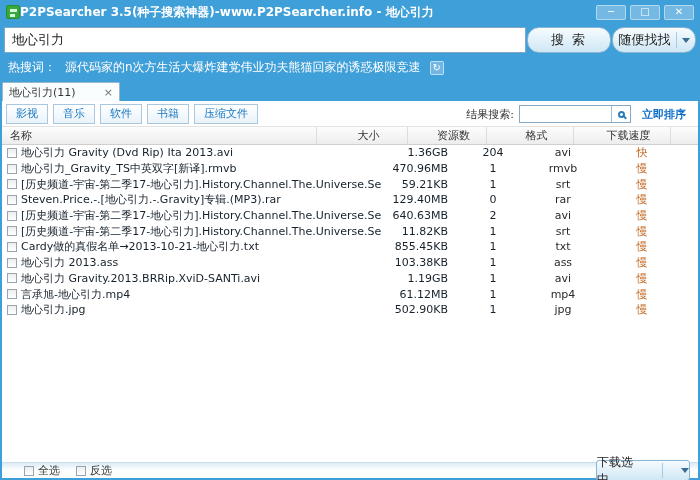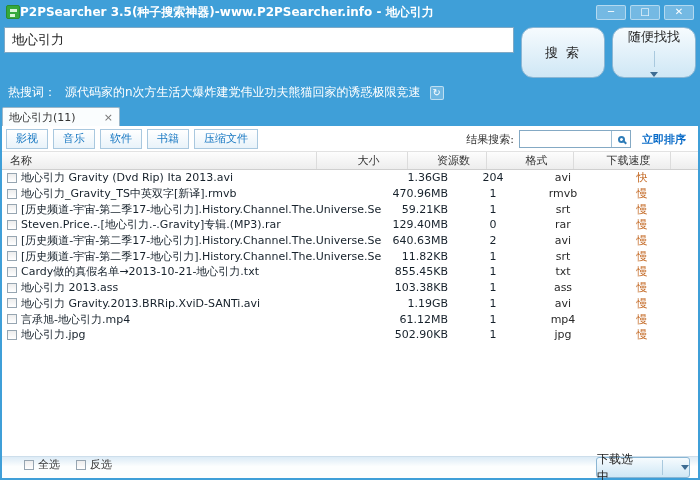"地心引力" .search-row { gap: 7px -> 1px }
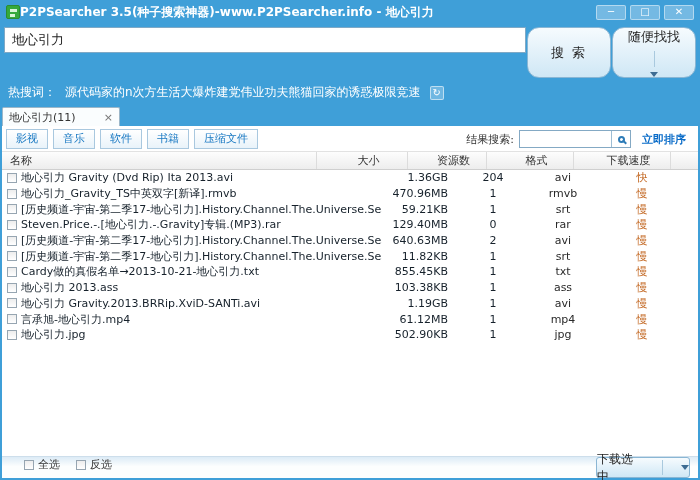"随便找找" .btn-random { flex-direction: column -> none }
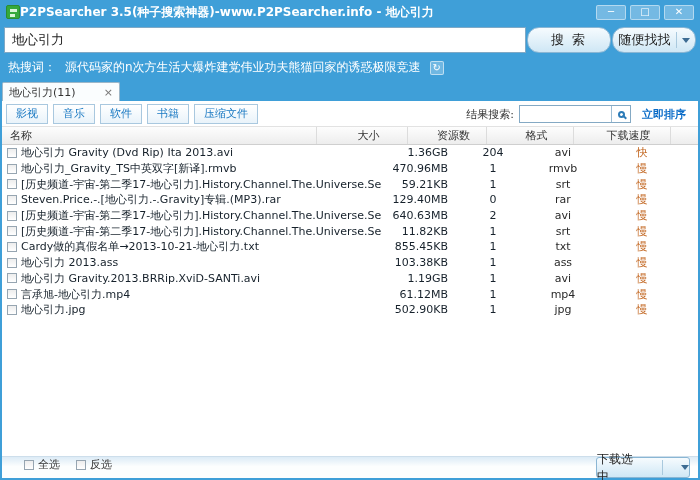"全选" .footer { align-items: flex-start -> center; height: 22px -> 16px }
